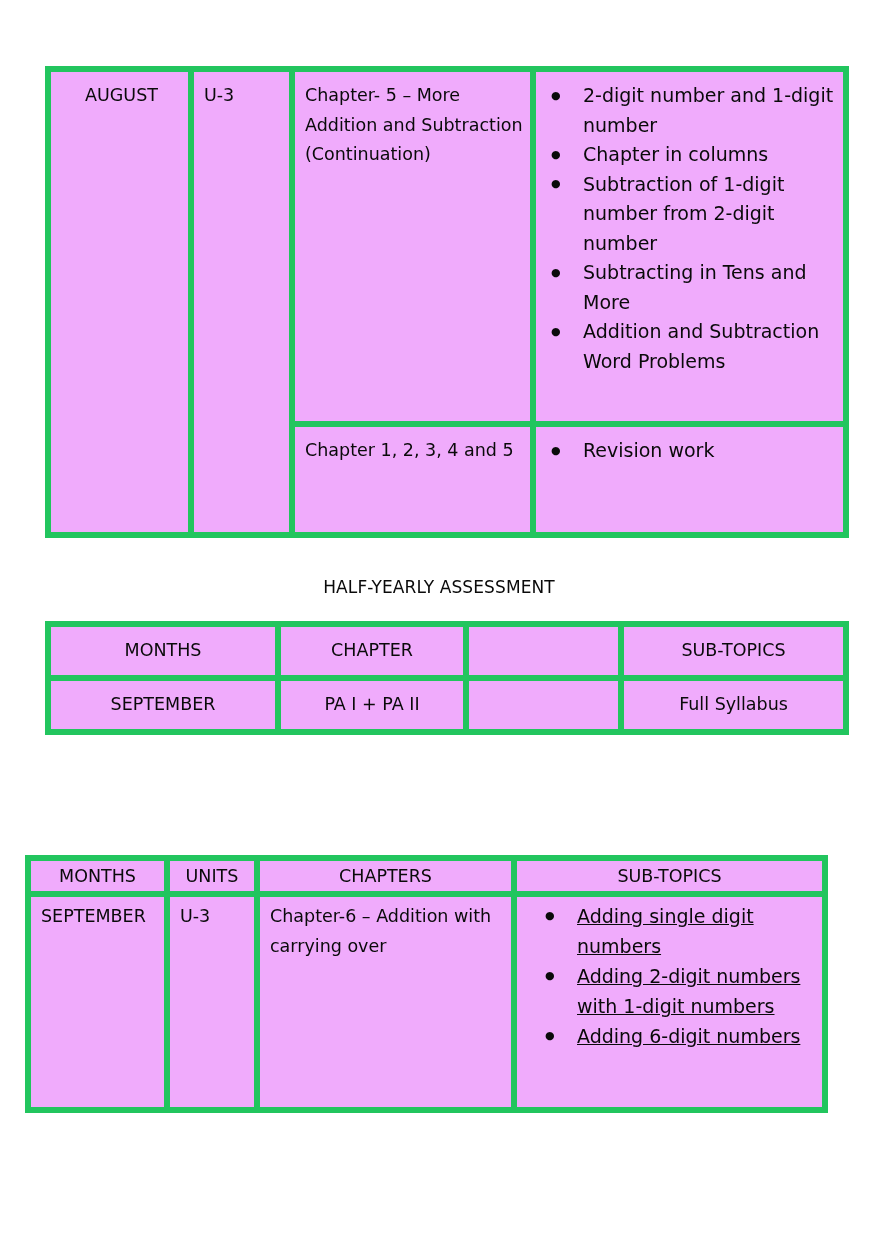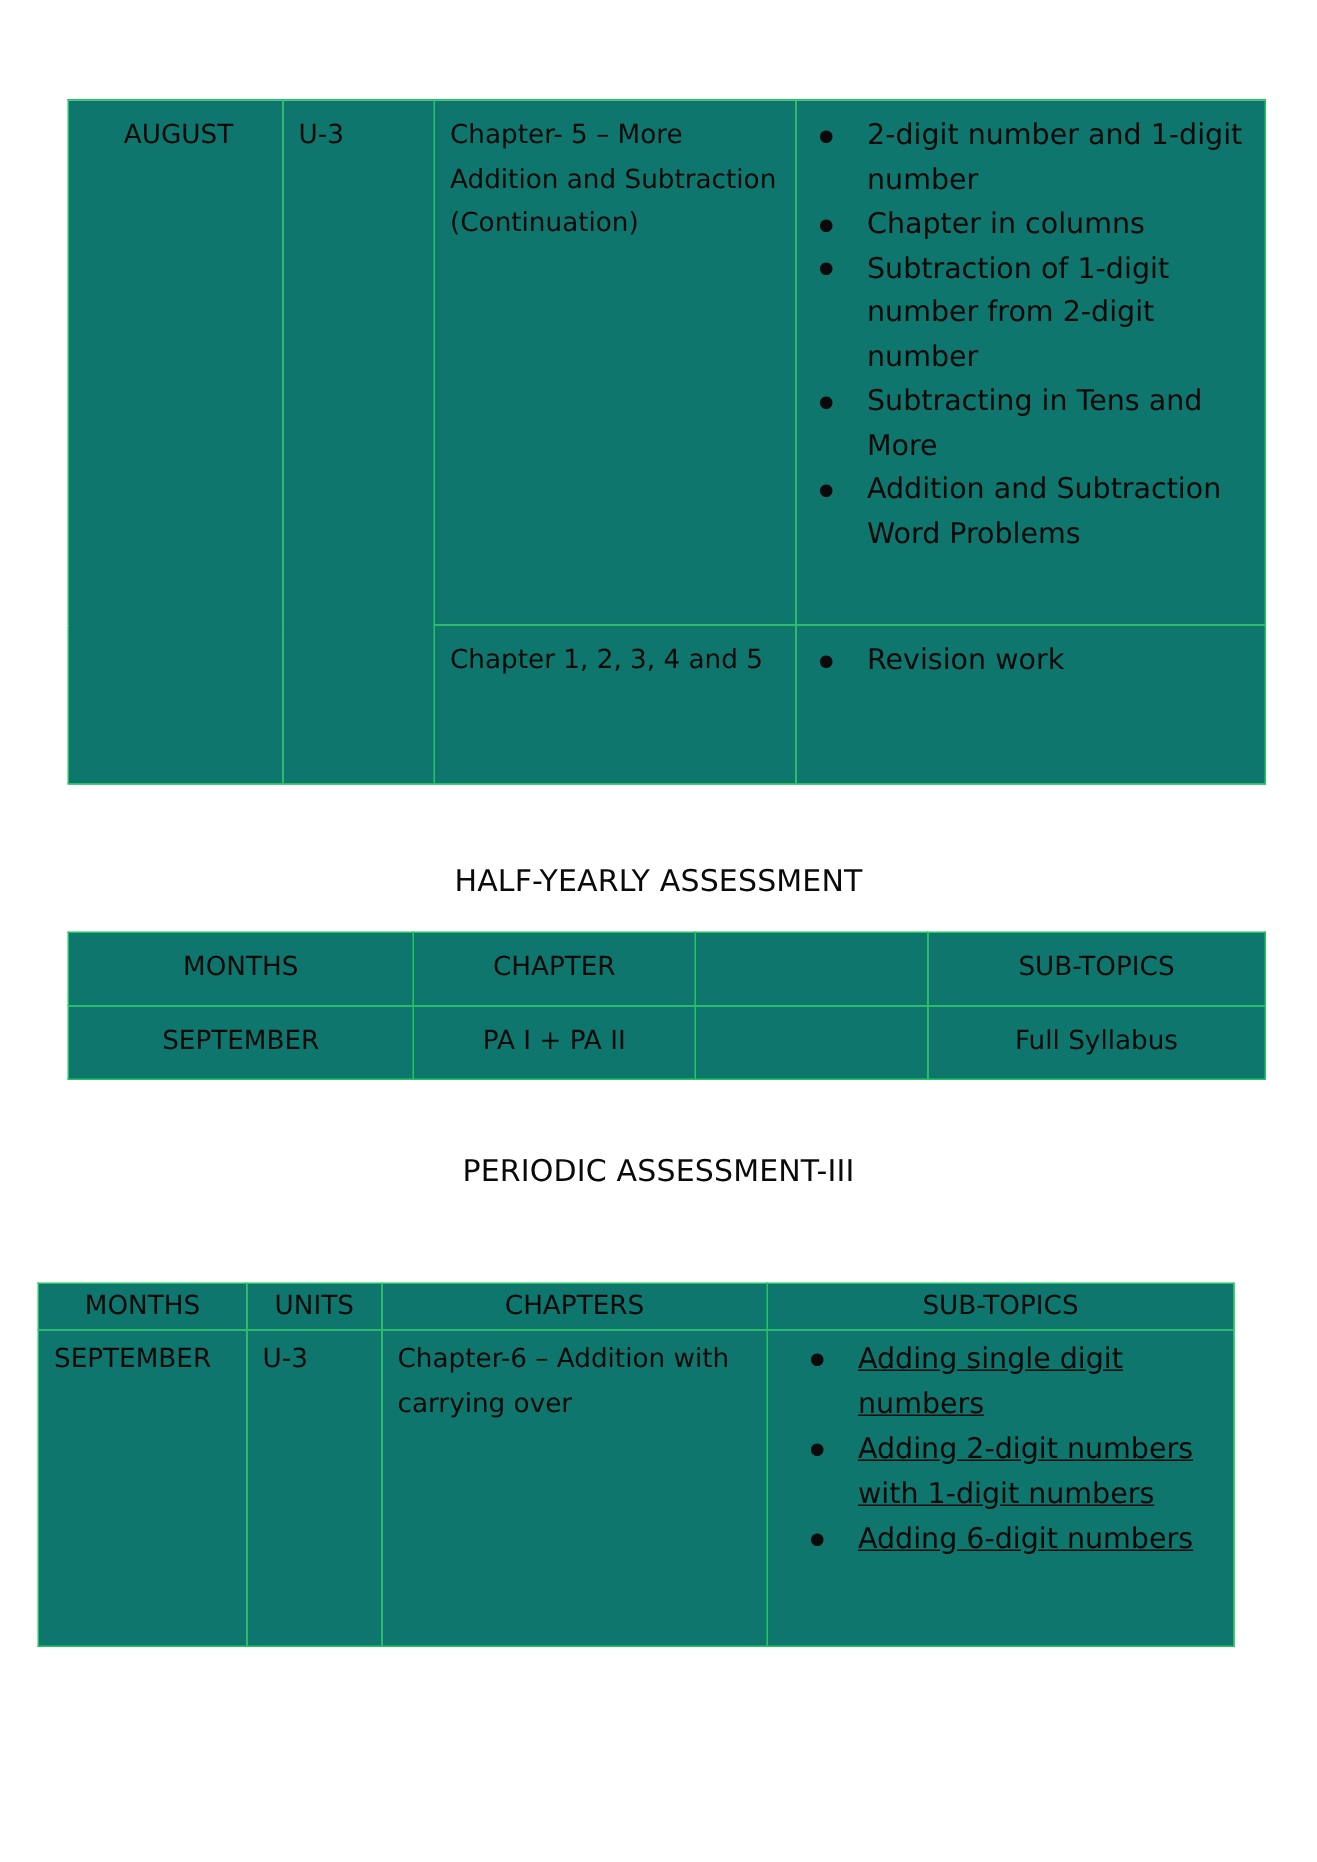"AUGUST" table.doc-table td { background: #0f766e -> #f0abfc; border: 1px solid #22c55e -> 6px solid #22c55e }
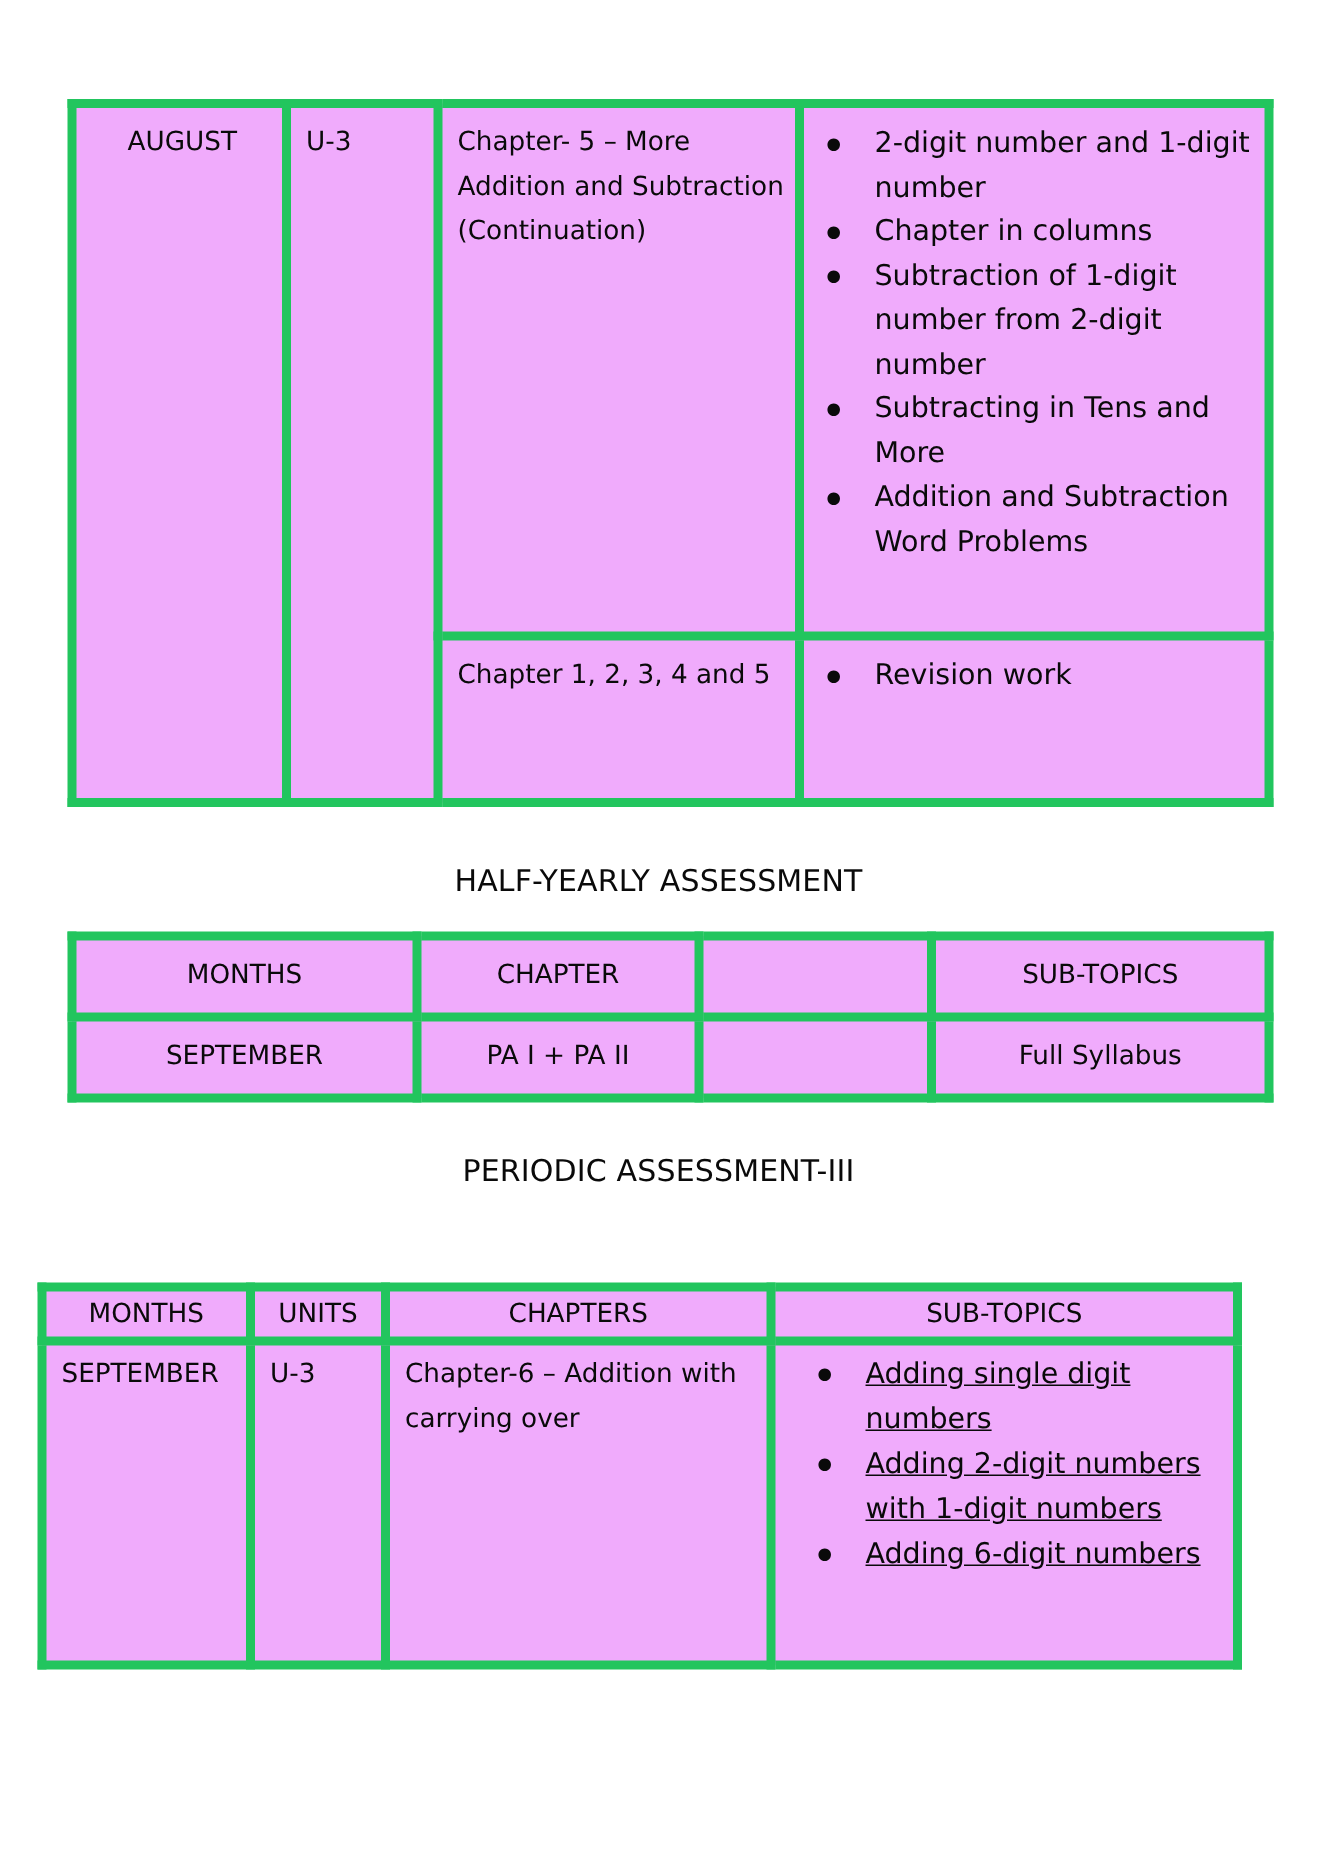"HALF-YEARLY ASSESSMENT" .section-heading { font-size: 20px -> 17px }
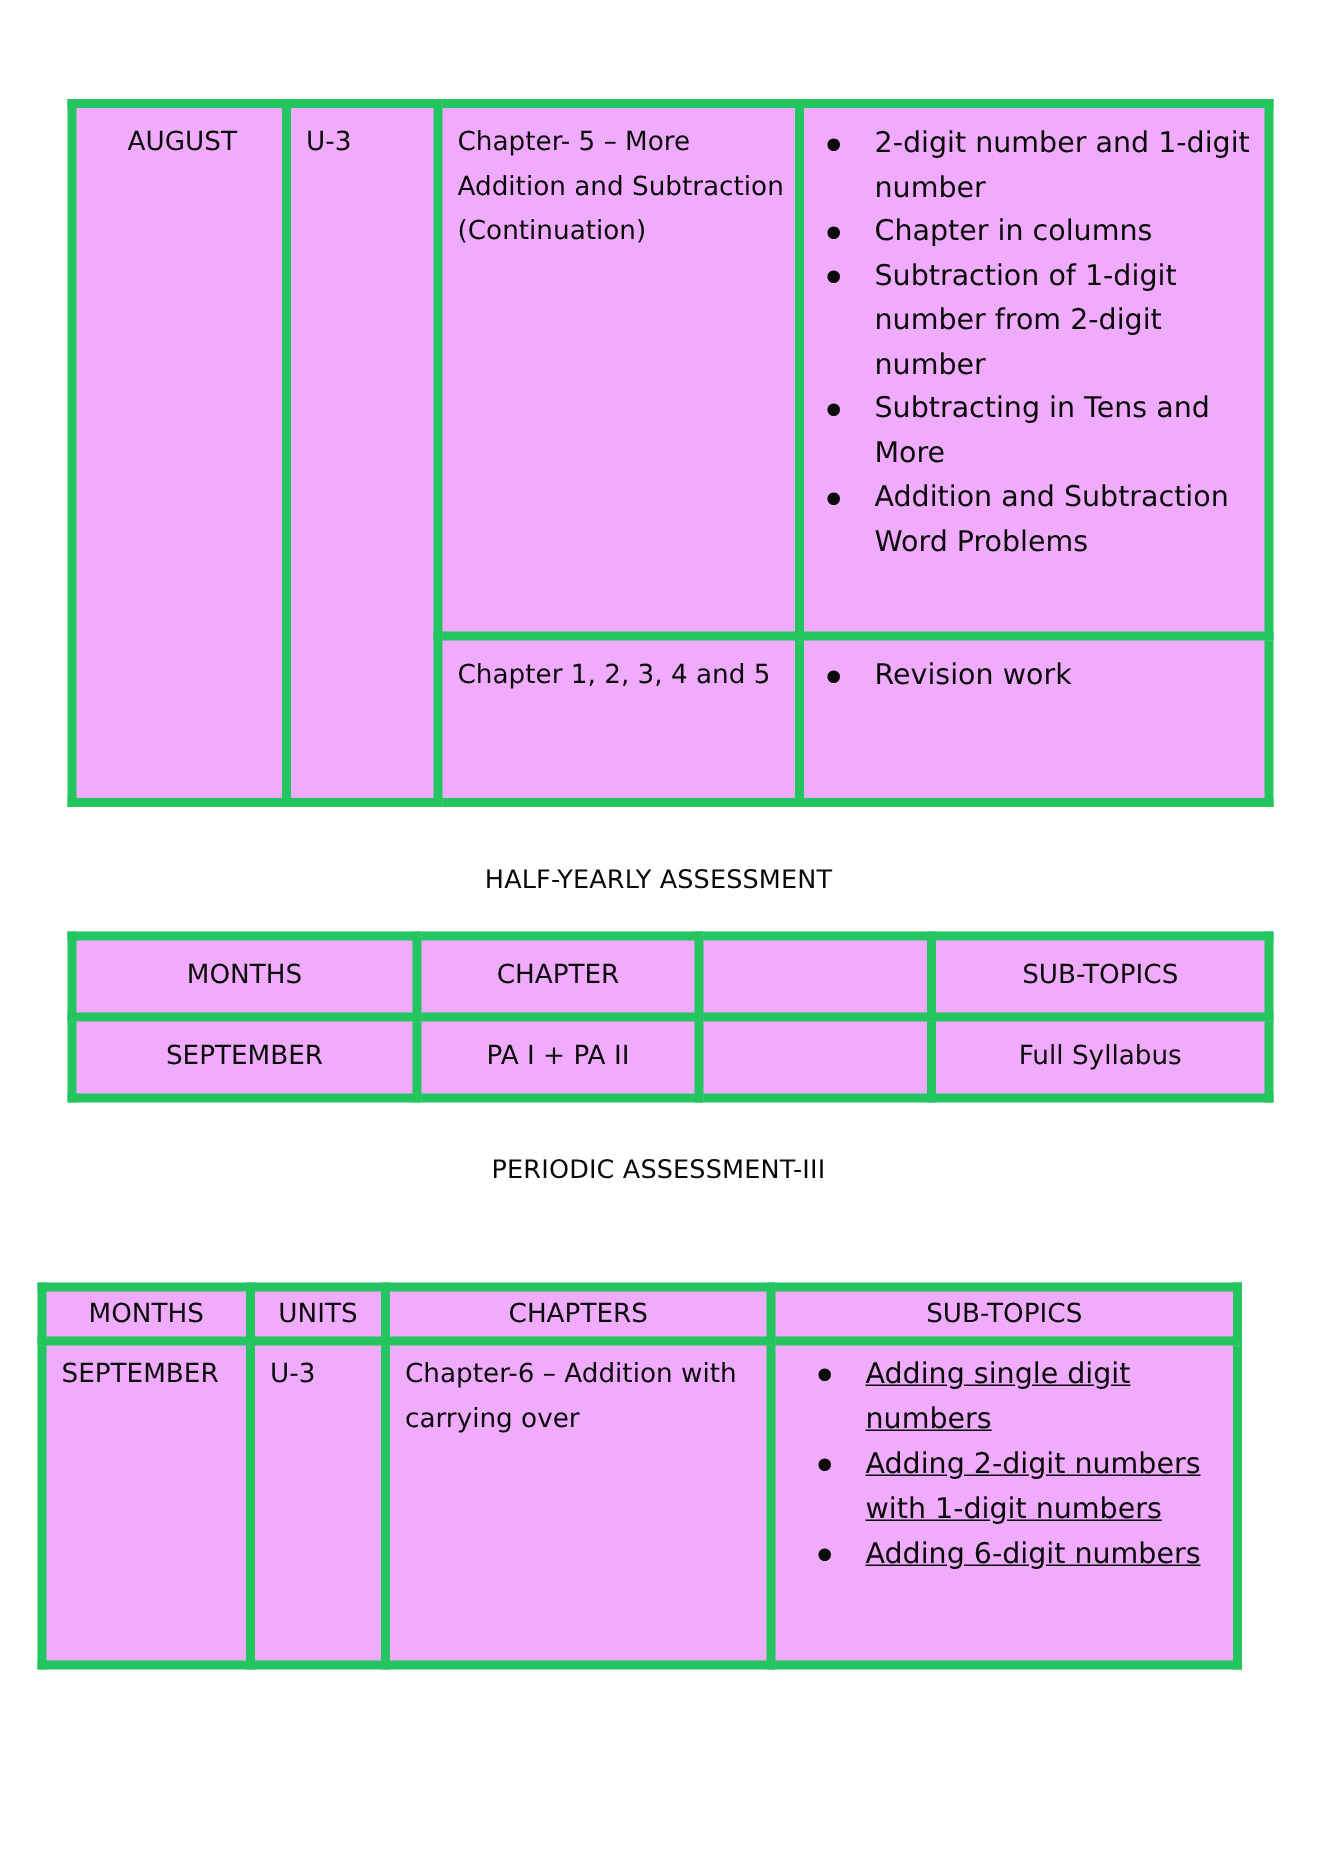"PERIODIC ASSESSMENT-III" div.section-heading { html: <div>PERIODIC ASSESSMENT-III</div> -> none }
